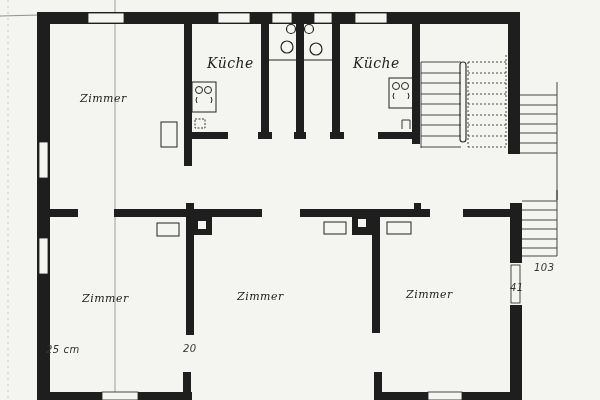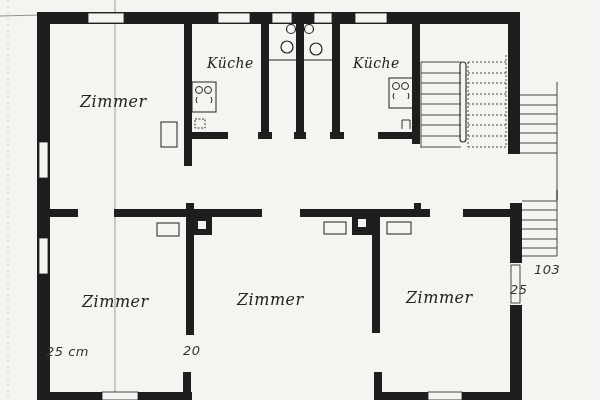"Zimmer" .room-label { font-size: 16px -> 11px }
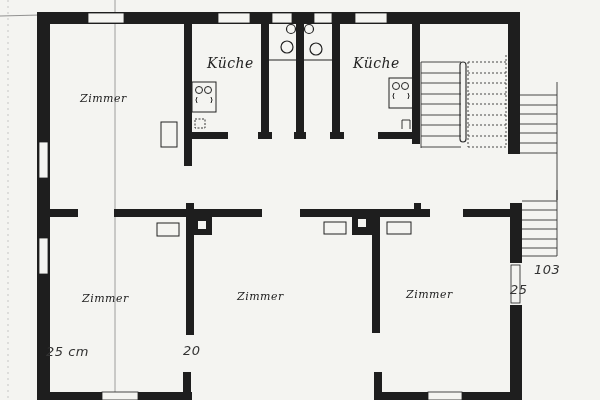"103" .dim-label { font-size: 13px -> 10px }
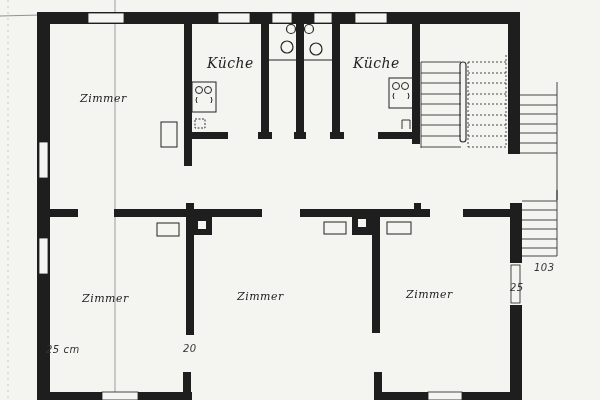"25" div.label { text: 25 -> 41 }
